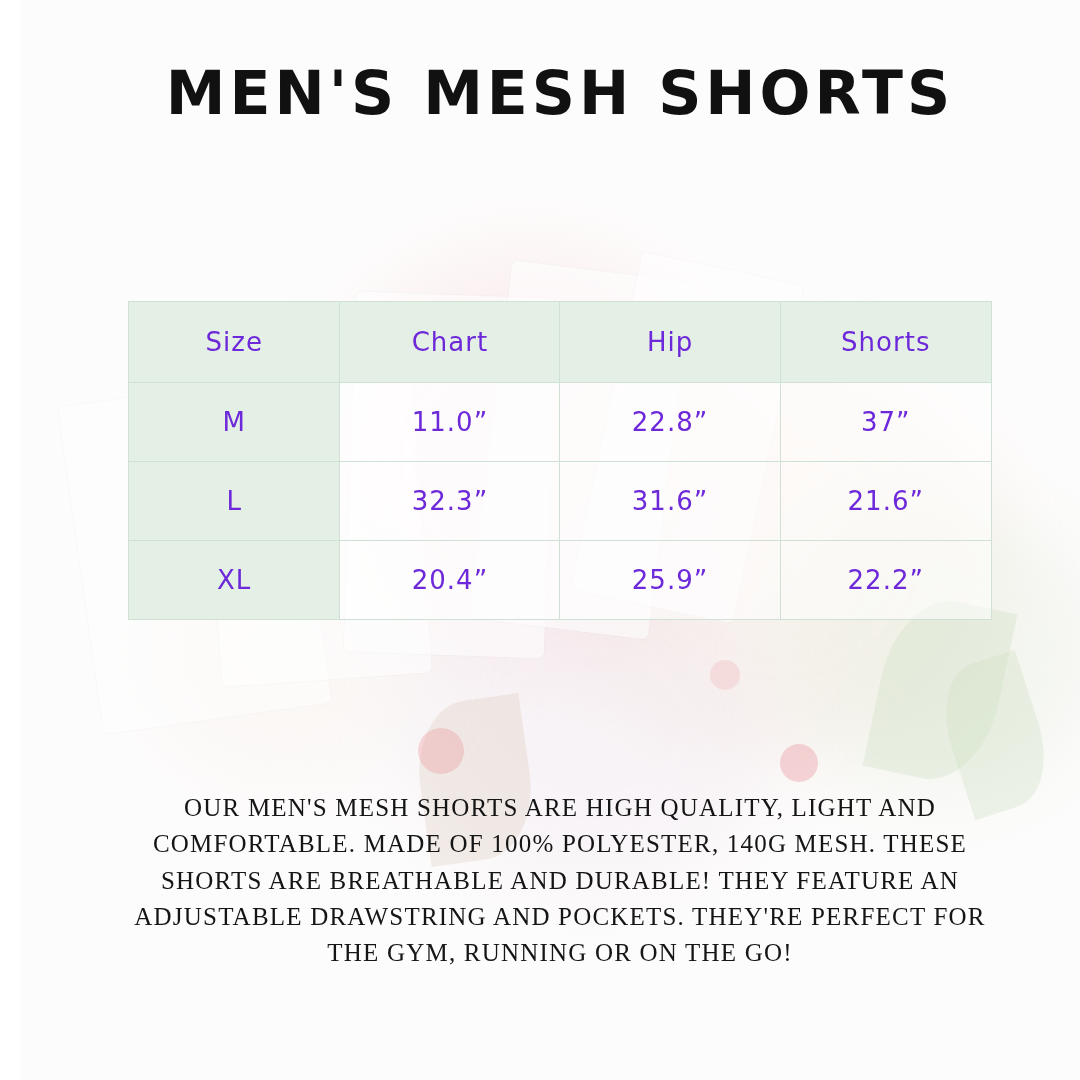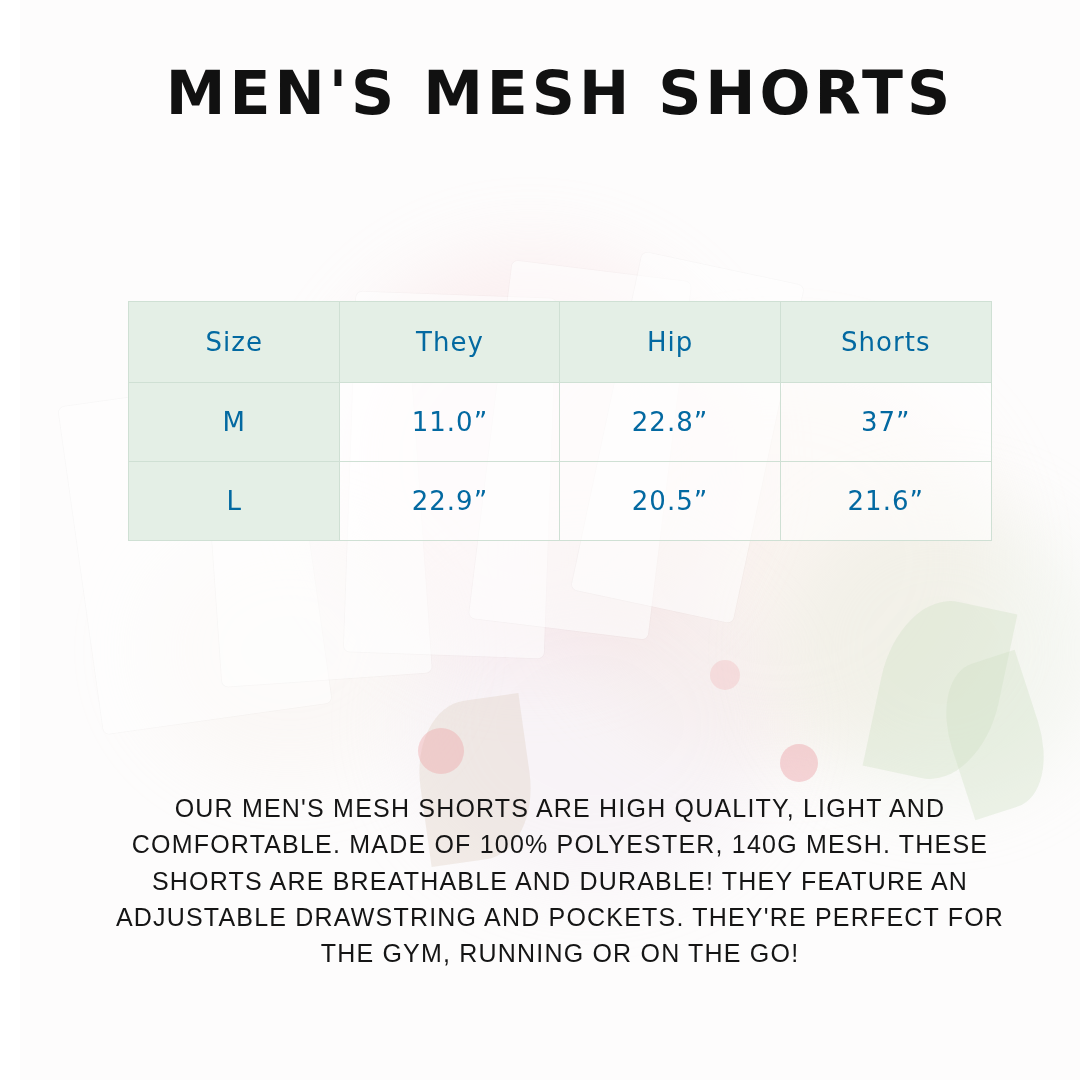"Size" table.size-chart th, table.size-chart td { color: #0369a1 -> #6d28d9 }
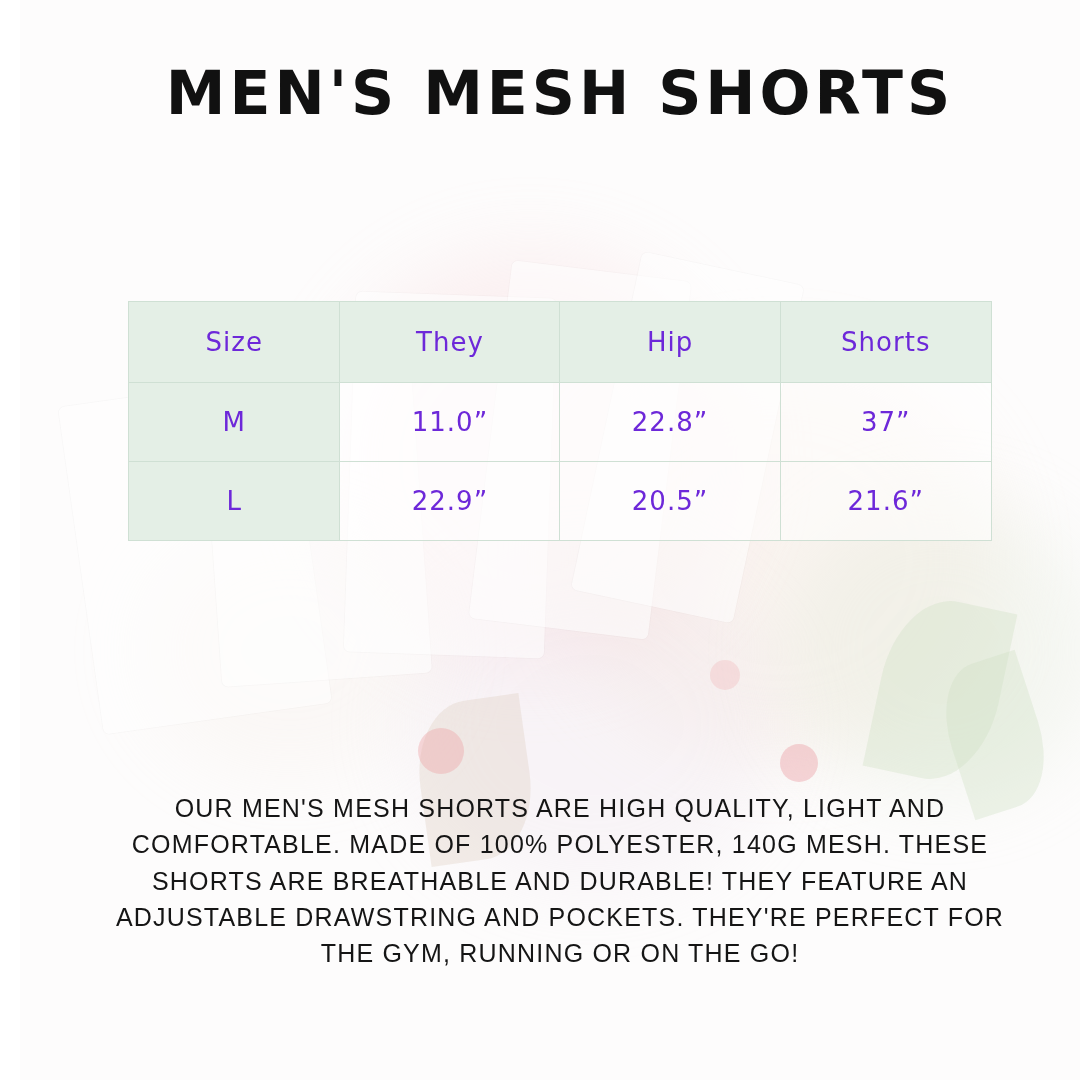"They" th { text: They -> Chart }
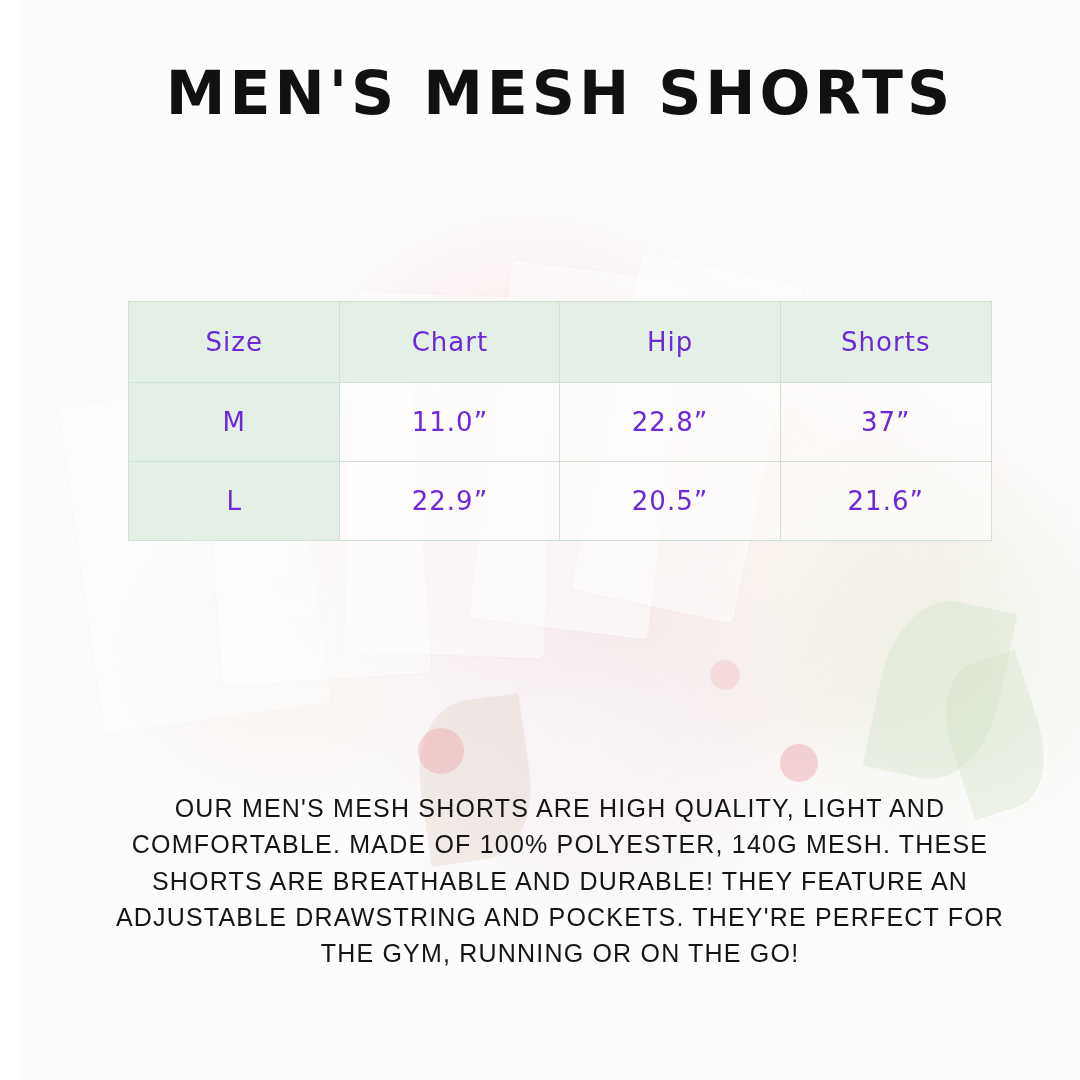"22.9”" td { text: 22.9 -> 32.3 }
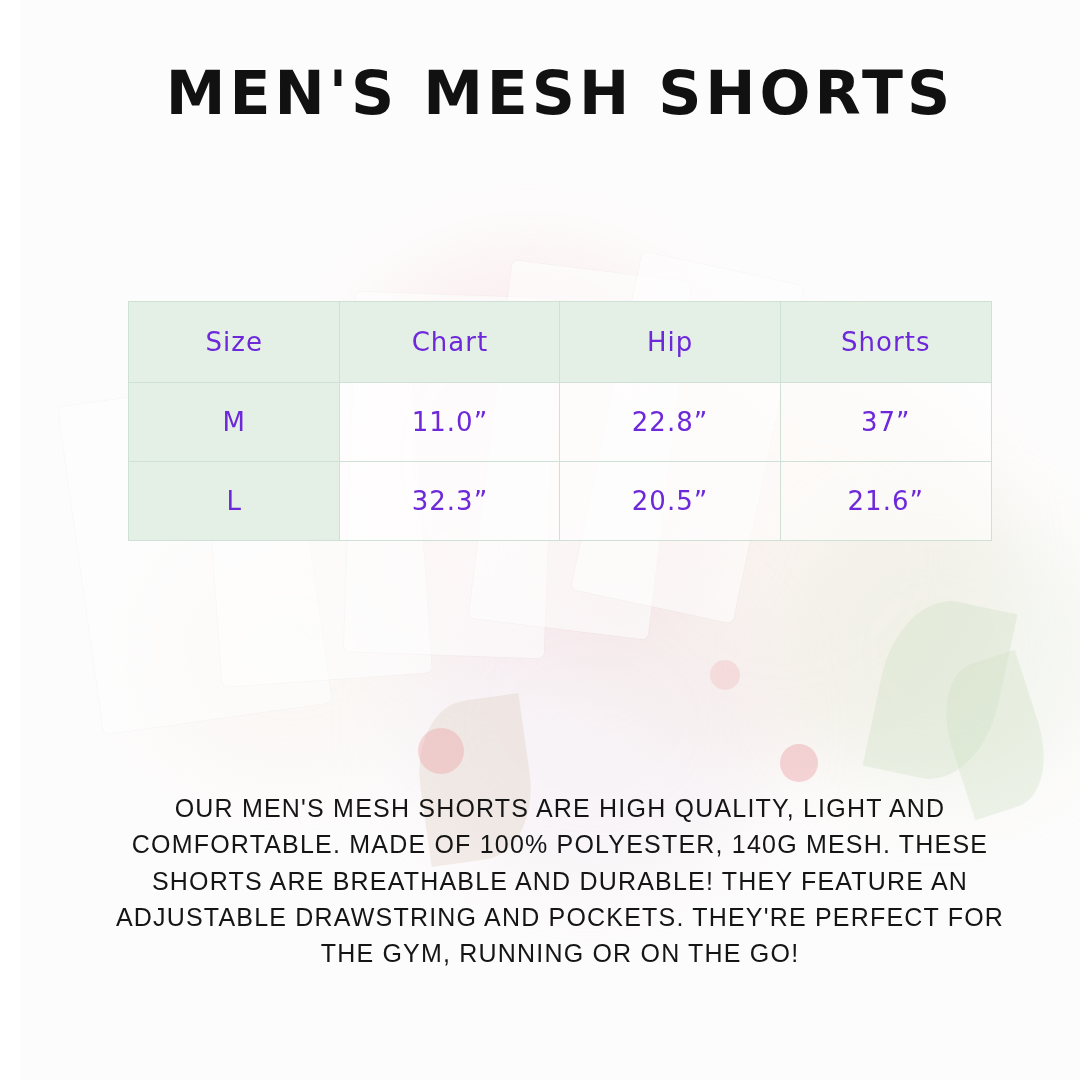"20.5”" td { text: 20.5 -> 31.6 }
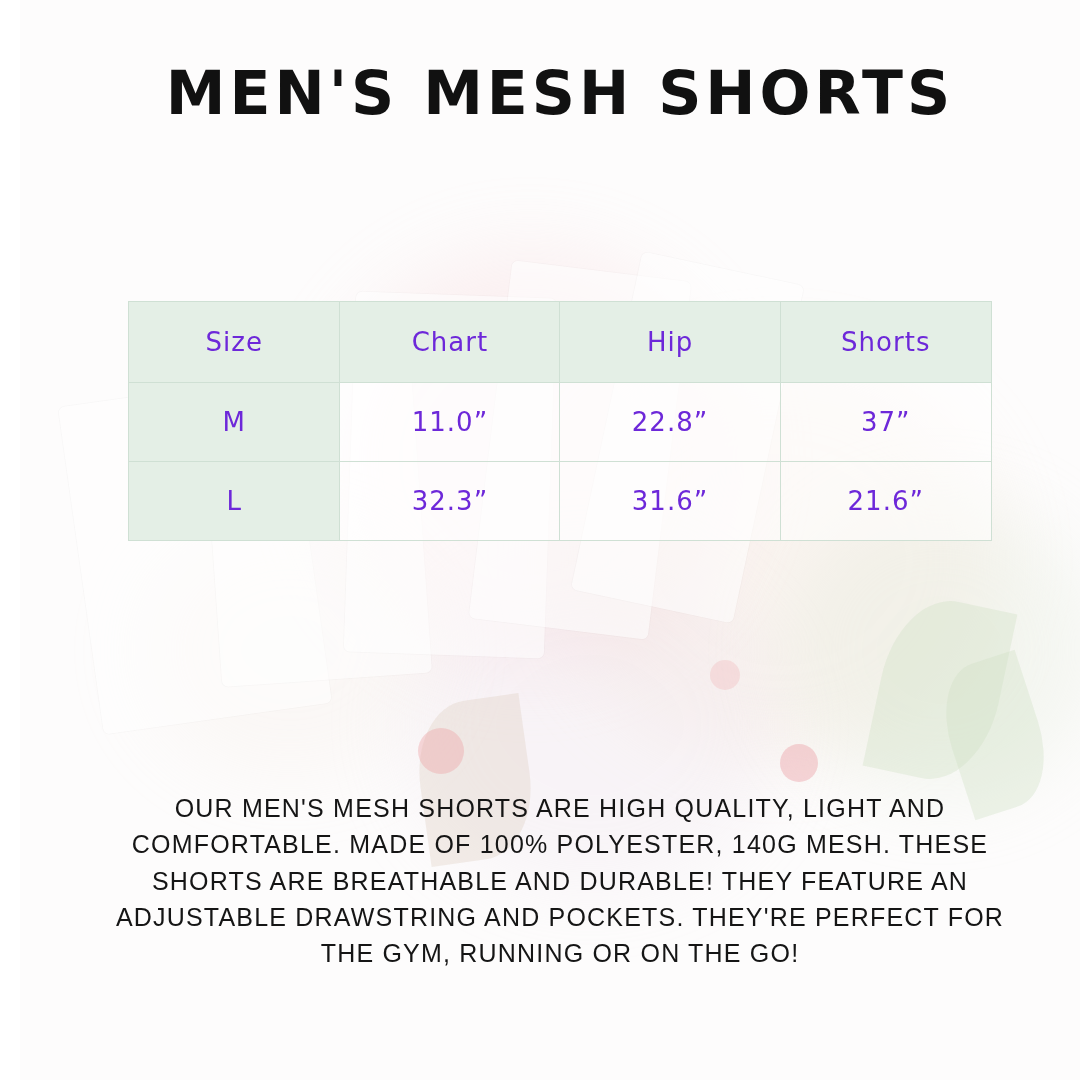"XL" tr { html: none -> <tr> <td>XL</td> <td>20.4”</td> <td>25.9”</td> <td>22.2”</td> </tr> }
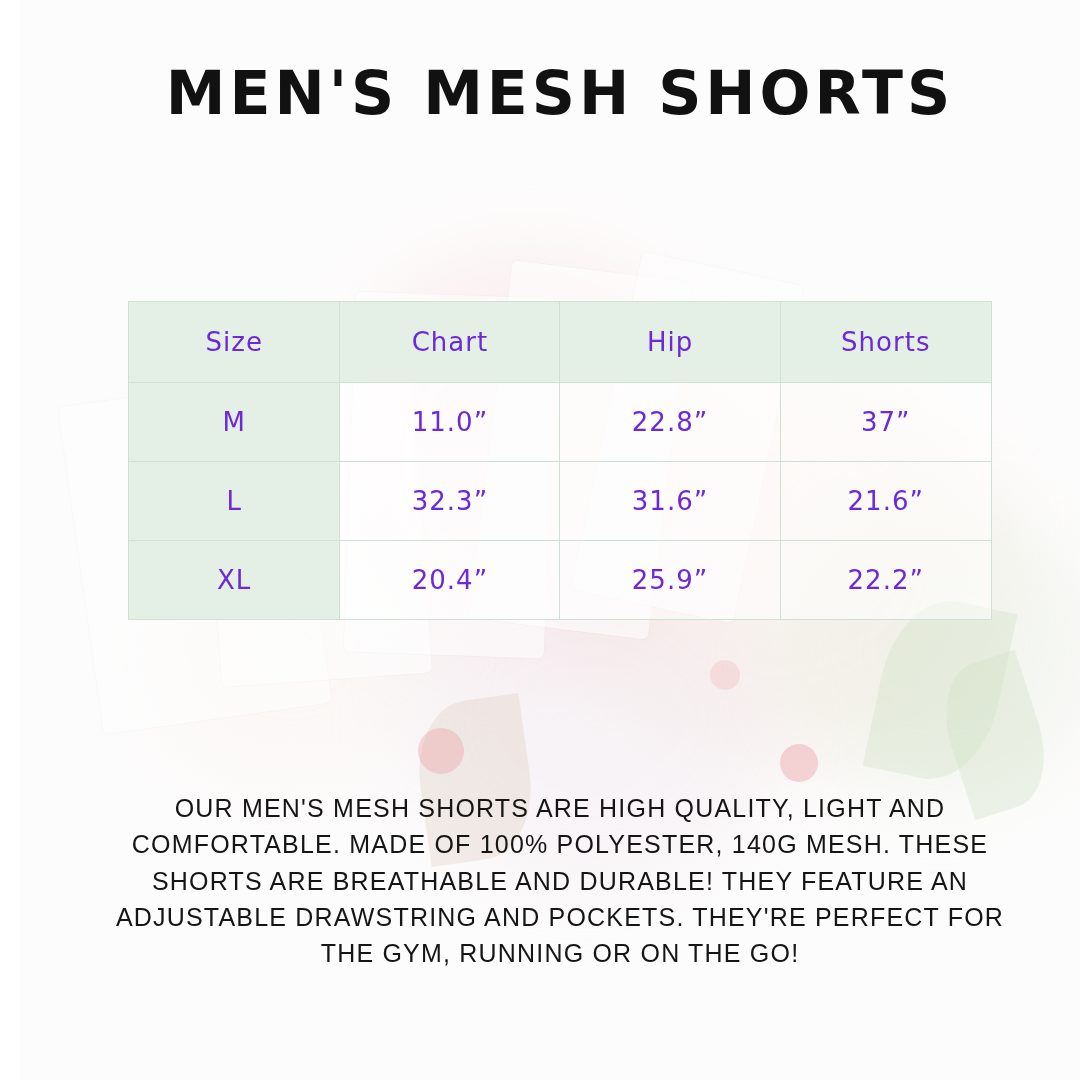"OUR MEN'S MESH SHORTS ARE" .desc { font-family: Liberation Sans, sans-serif -> Liberation Serif, serif }
